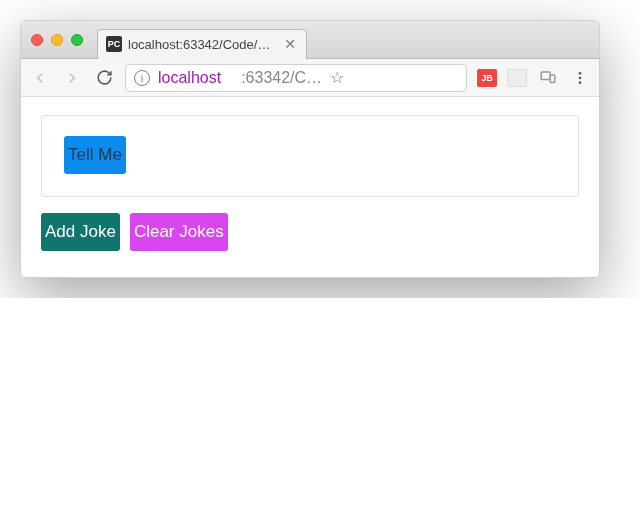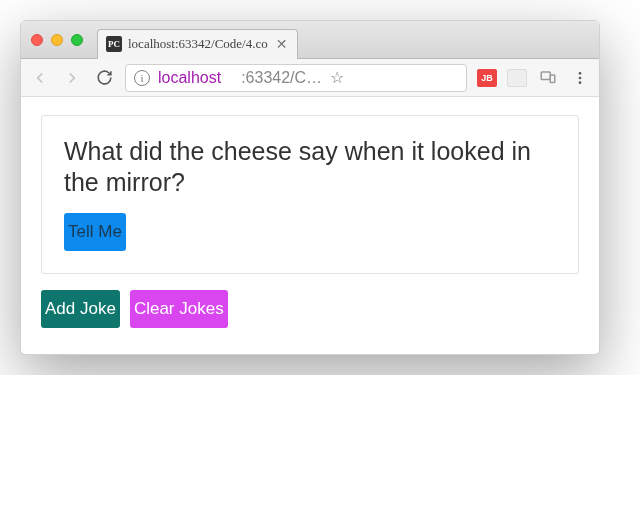"PC" .tab { font-family: Liberation Serif, serif -> none }
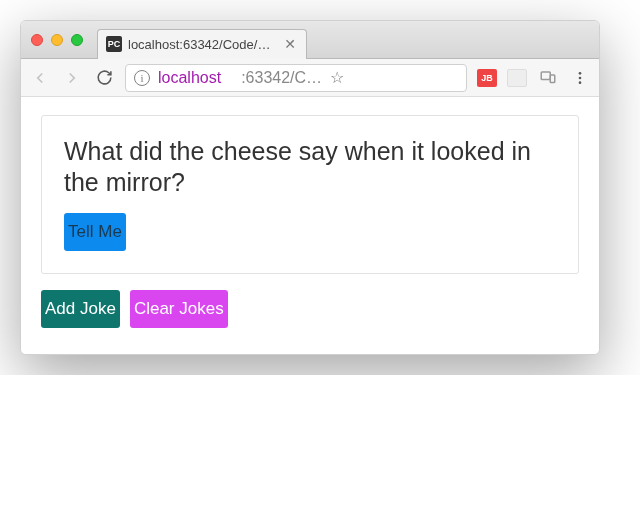"What did the cheese say" div.joke-setup { html: <div>What did the cheese say when it looked in the mirror?</div> -> none }
